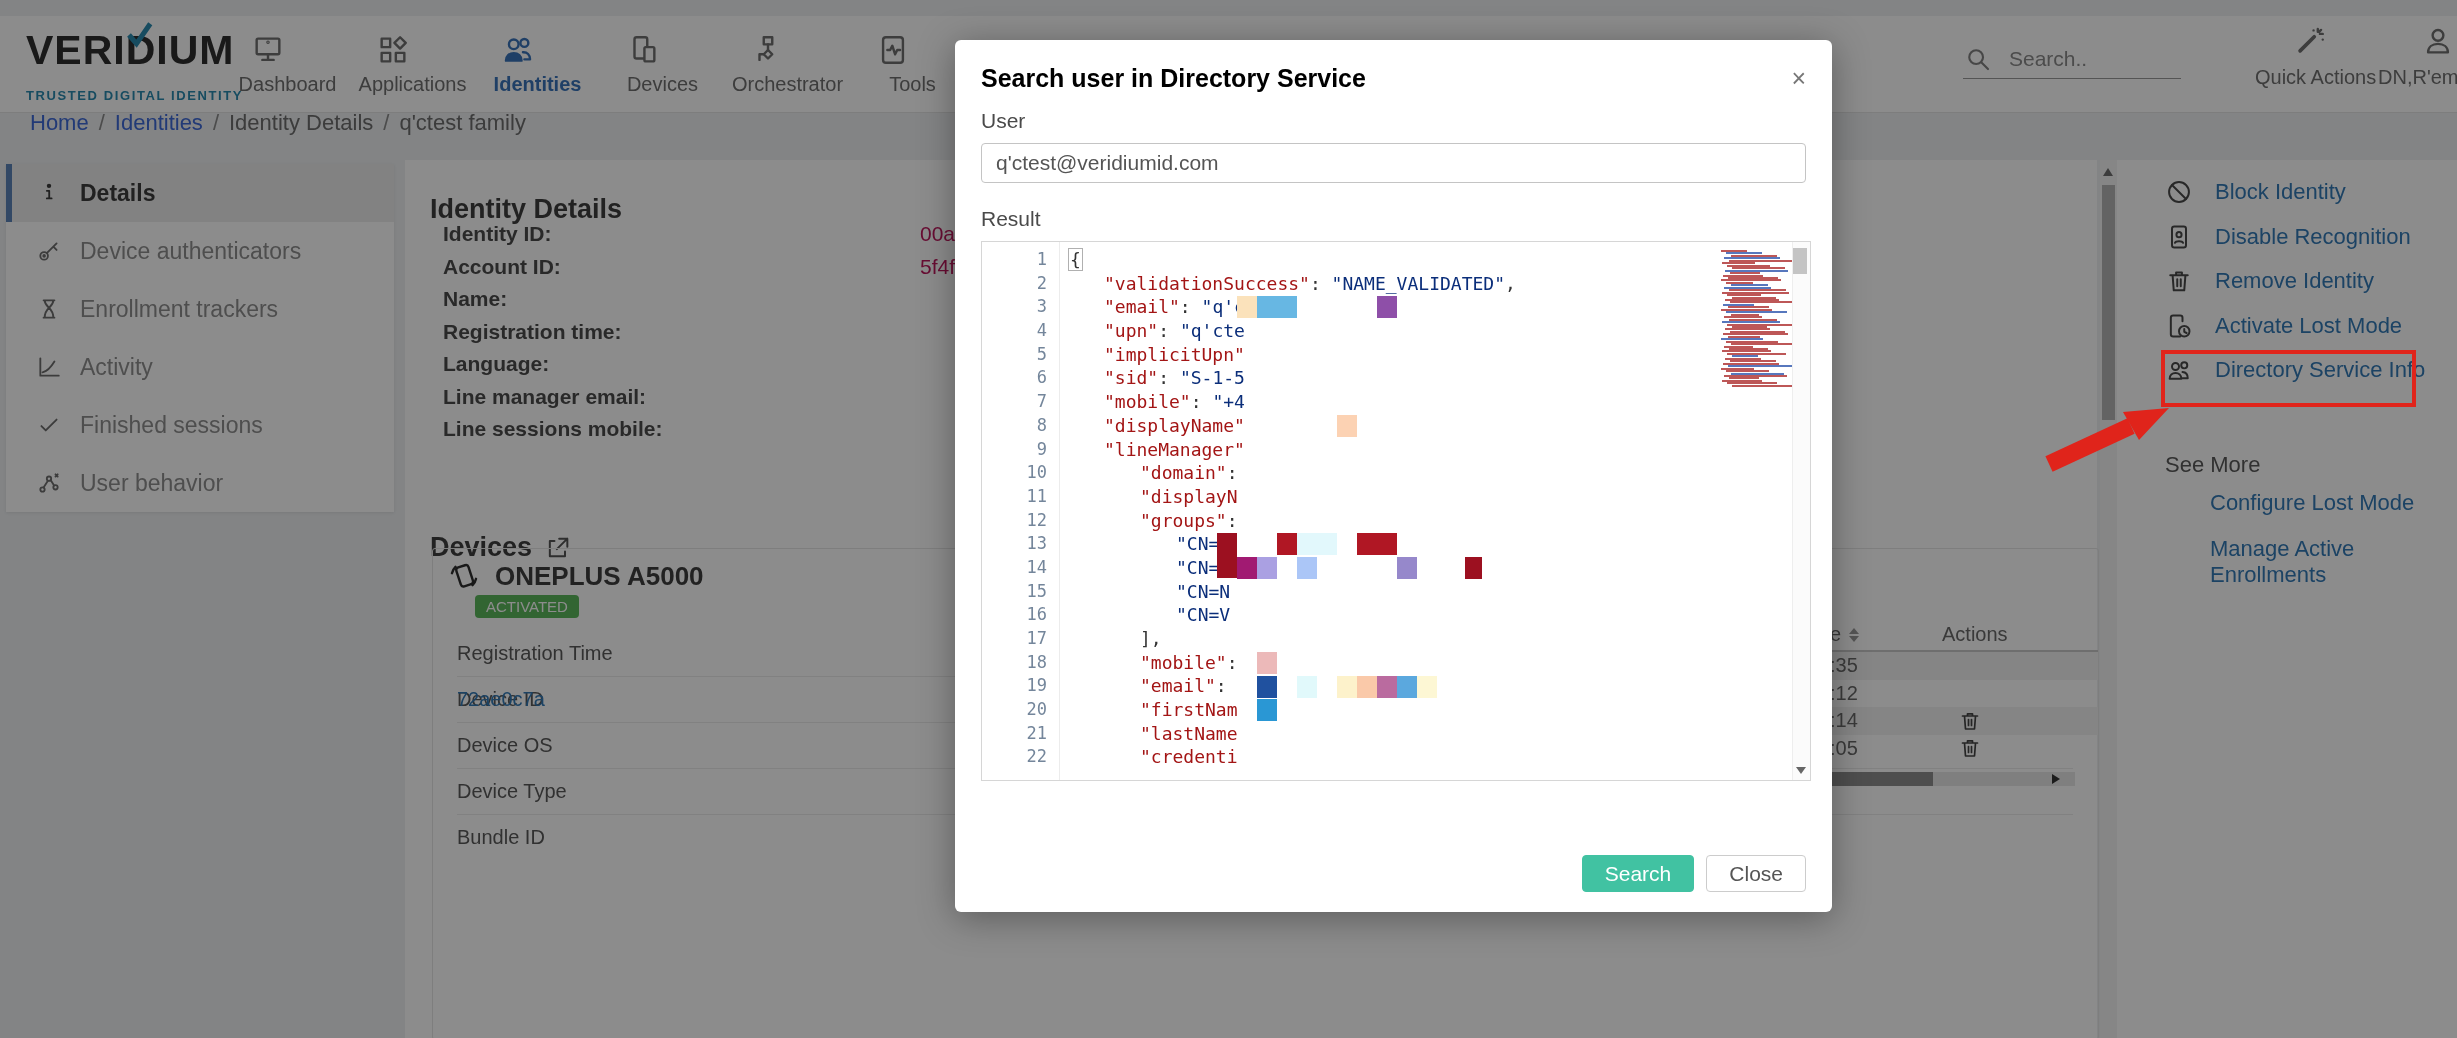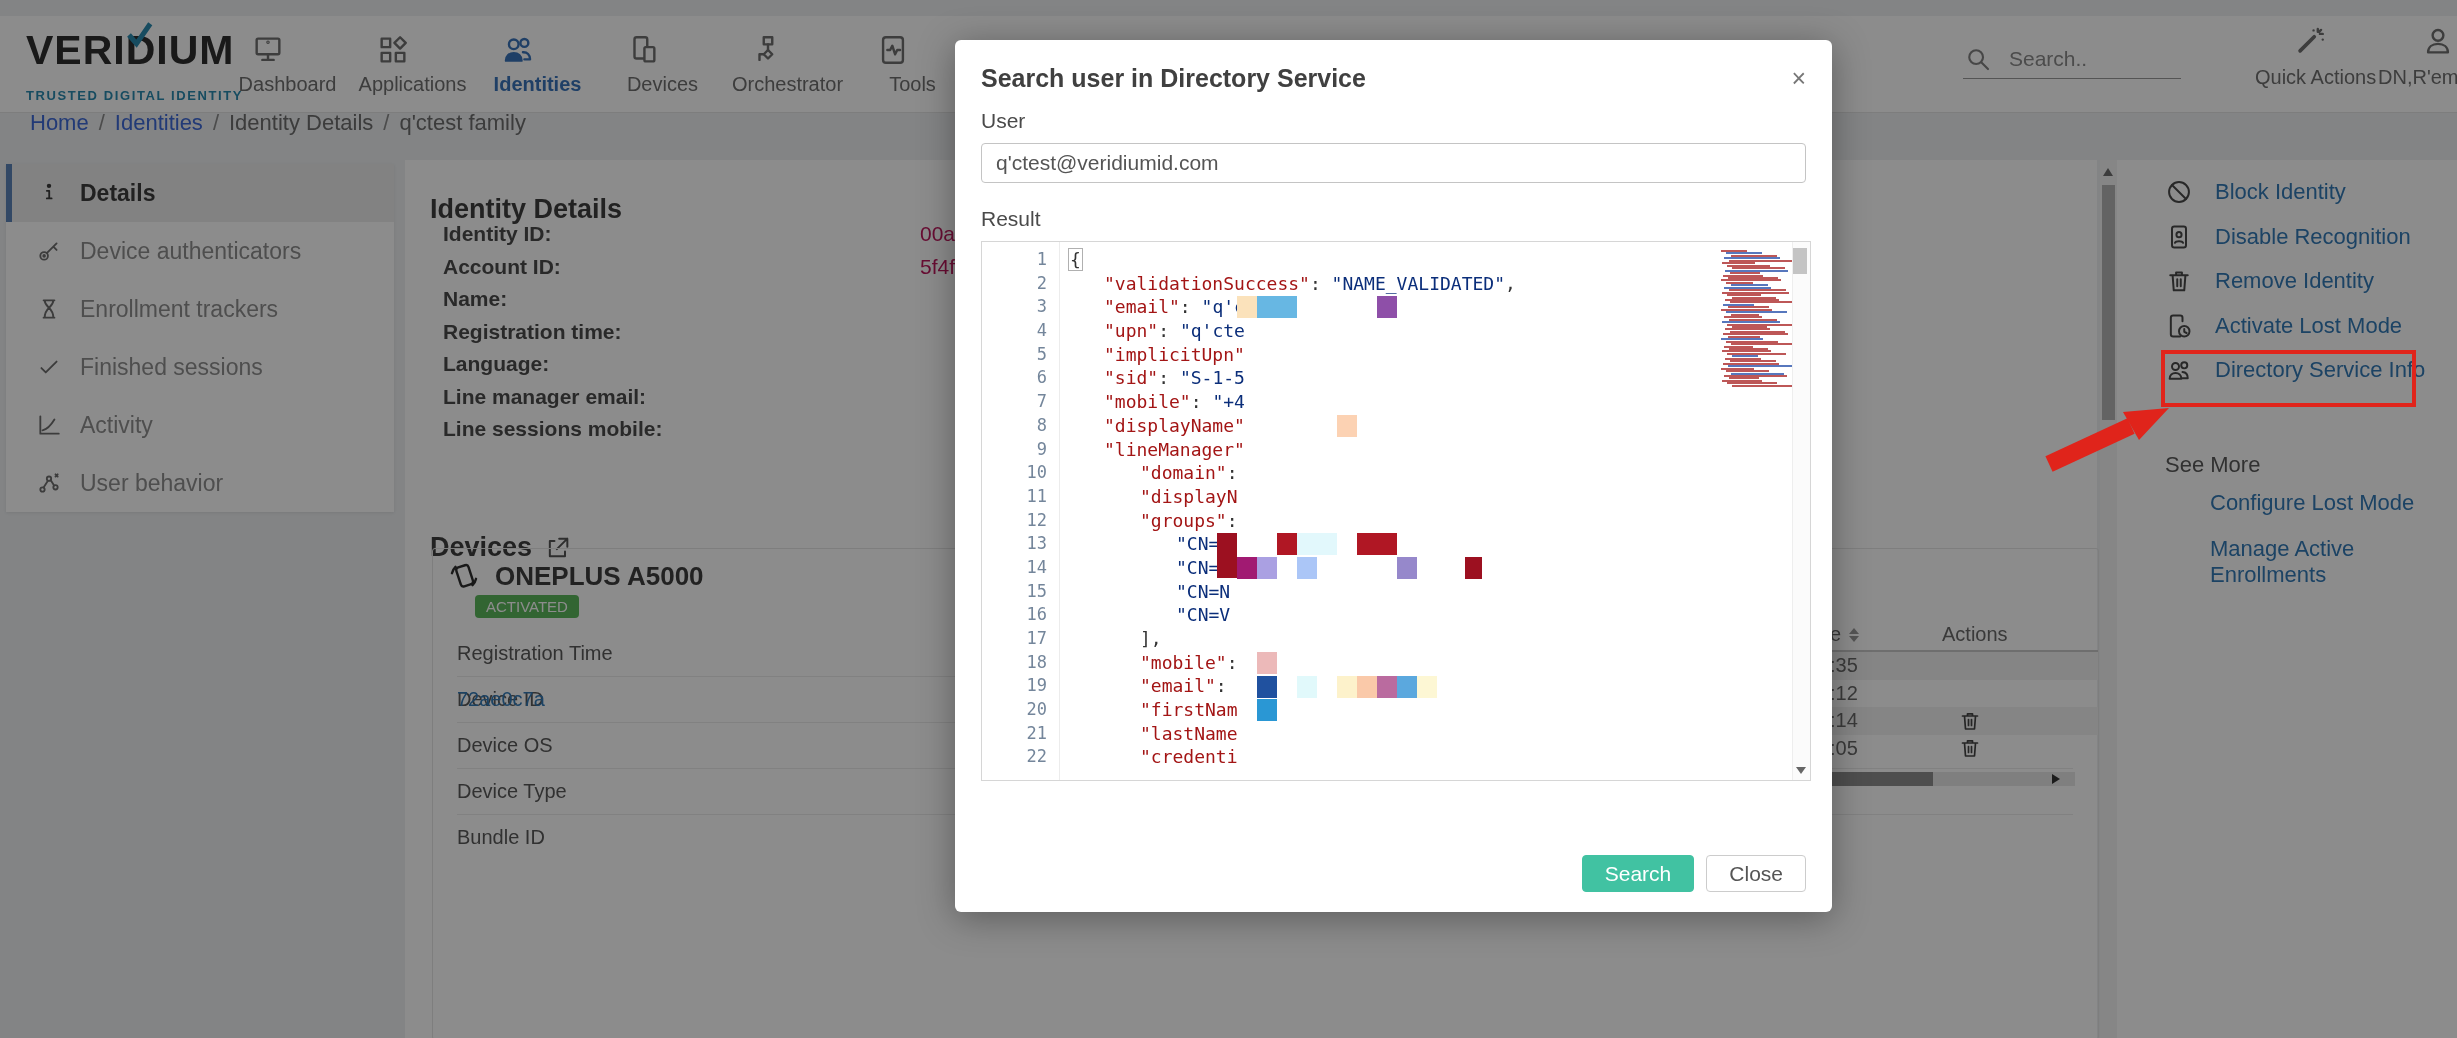"Search user in Directory Service" .m-title { color: #404040 -> #000000 }
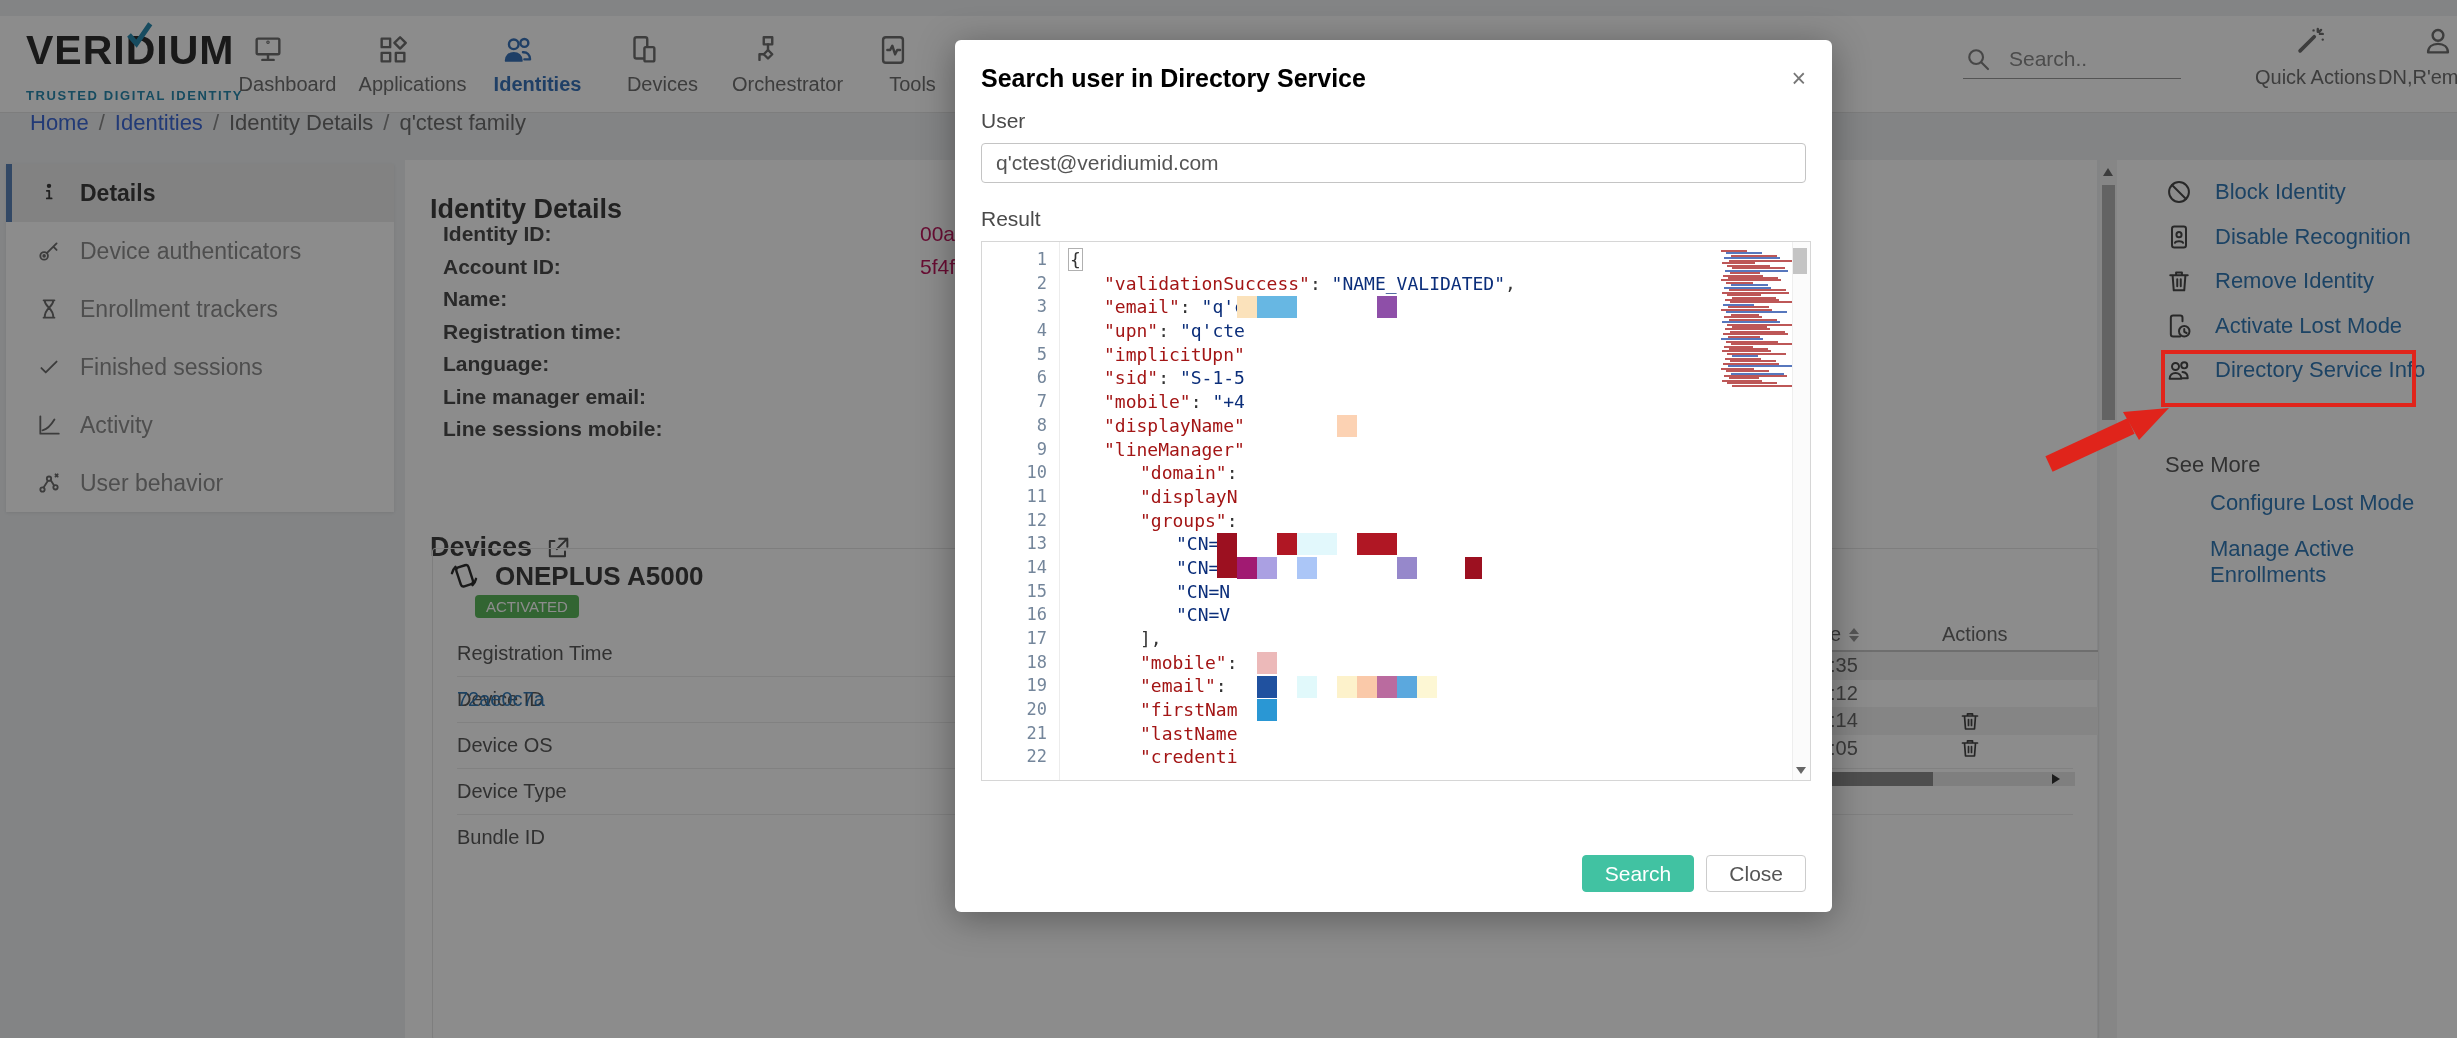"Finished sessions" div.side-item { order: before "Activity" -> after "Activity" }
